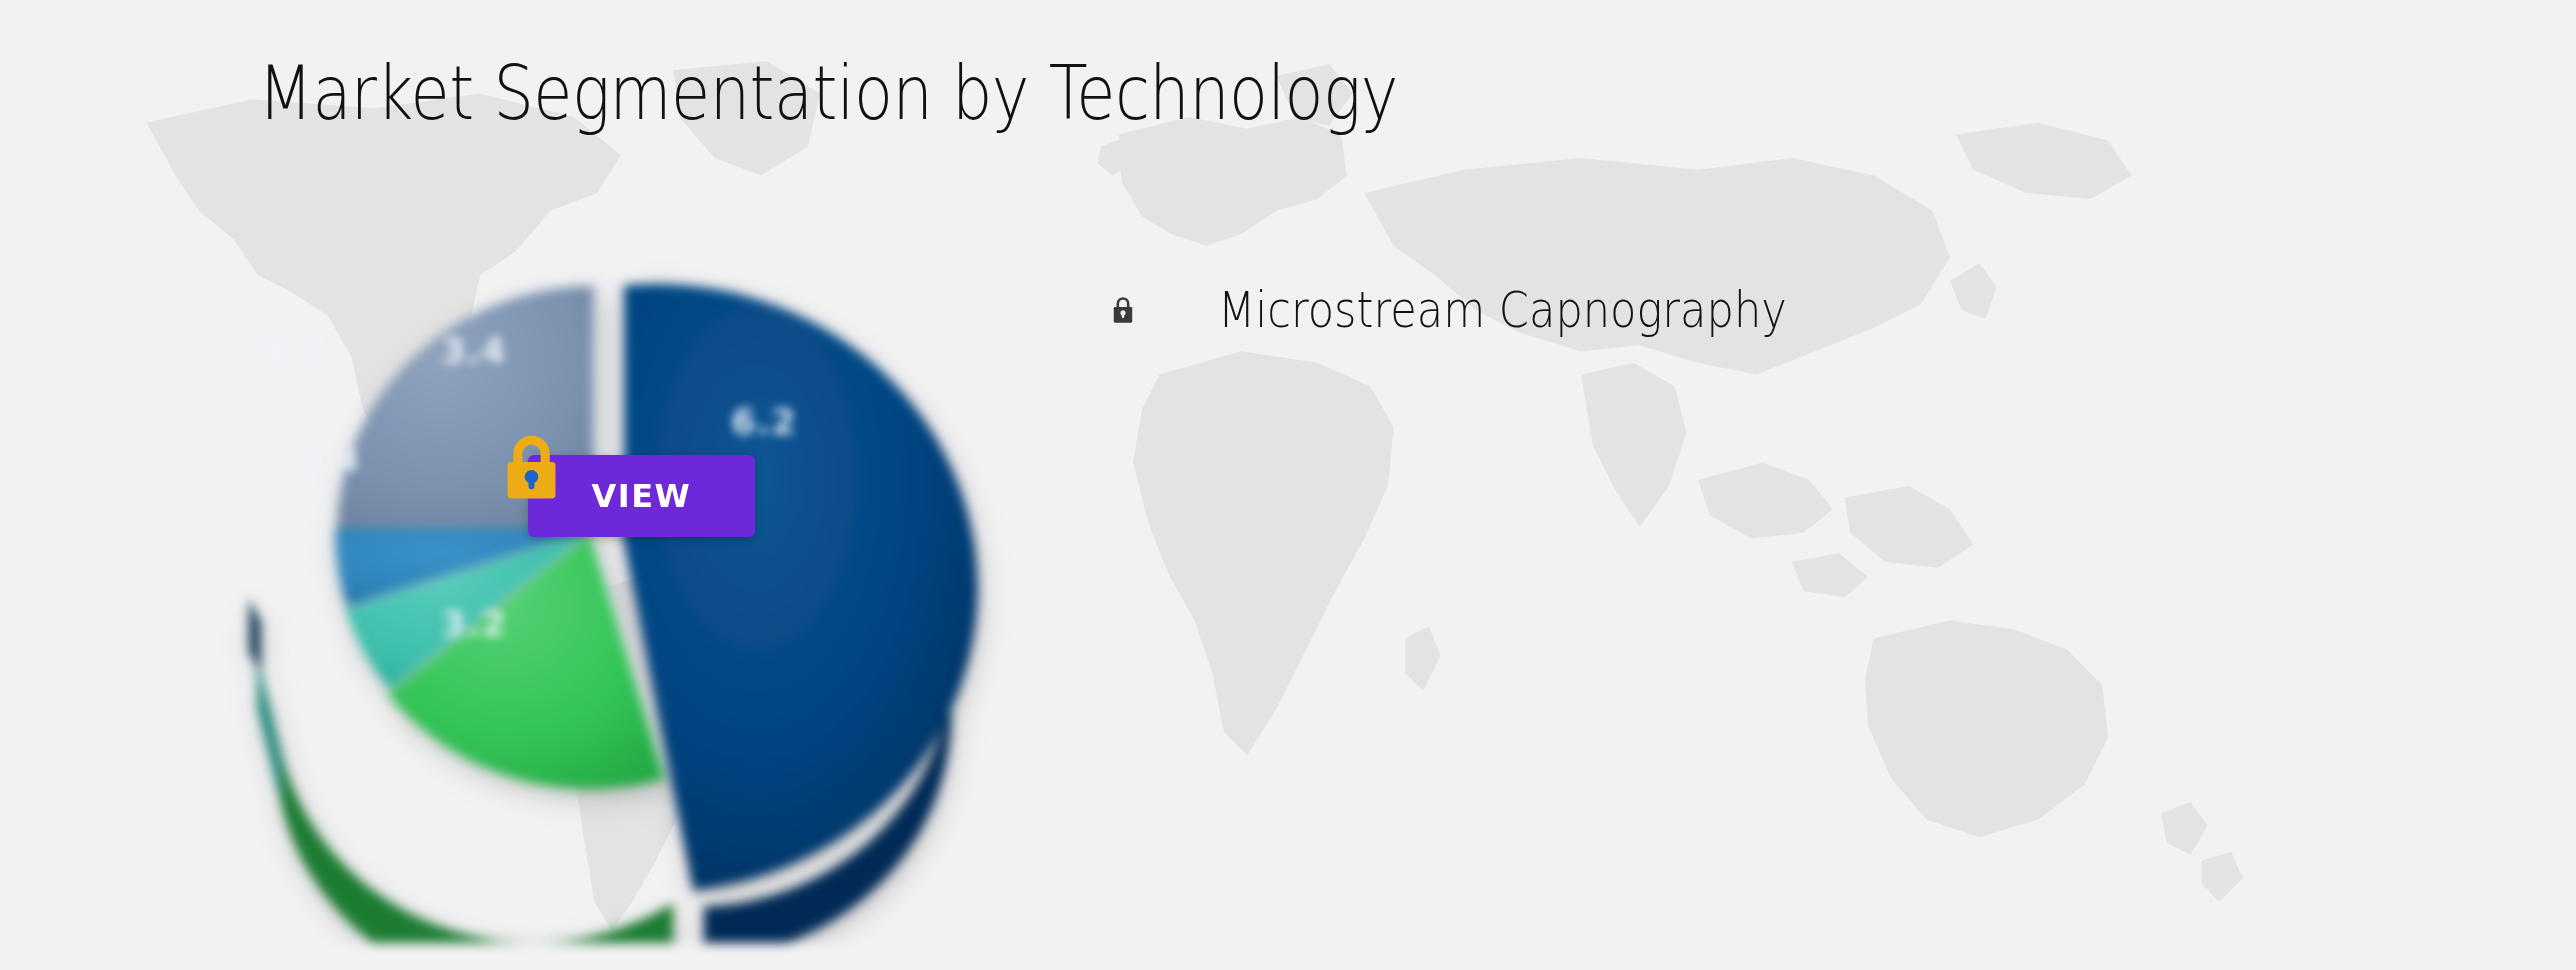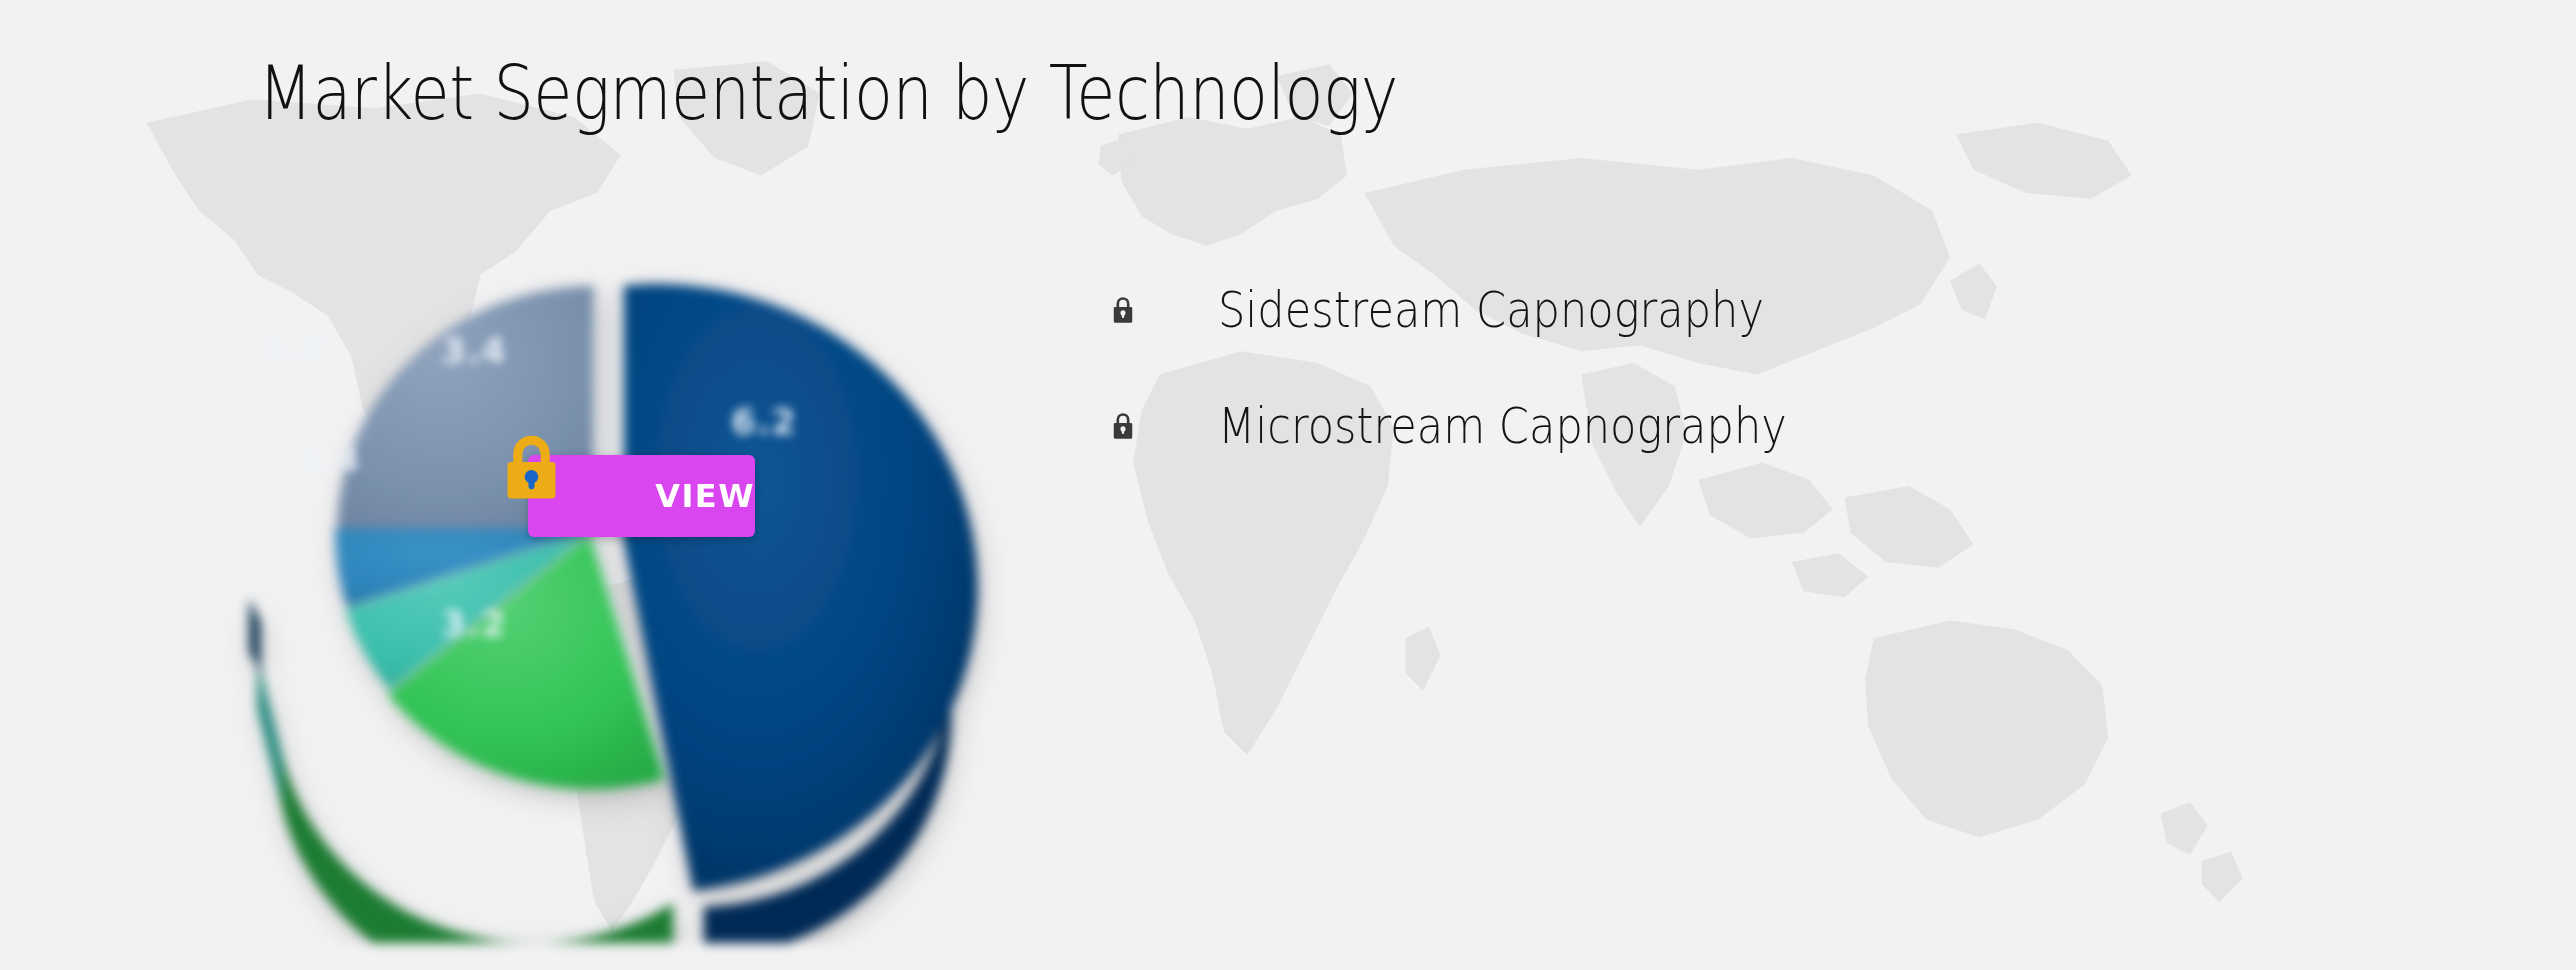"Sidestream Capnography" div.legend-row { html: <div> <svg> <path></path> <rect></rect> <circle></circle> <rect></rect> </svg> <span>Sidestream Capnography</span> </div> -> none }
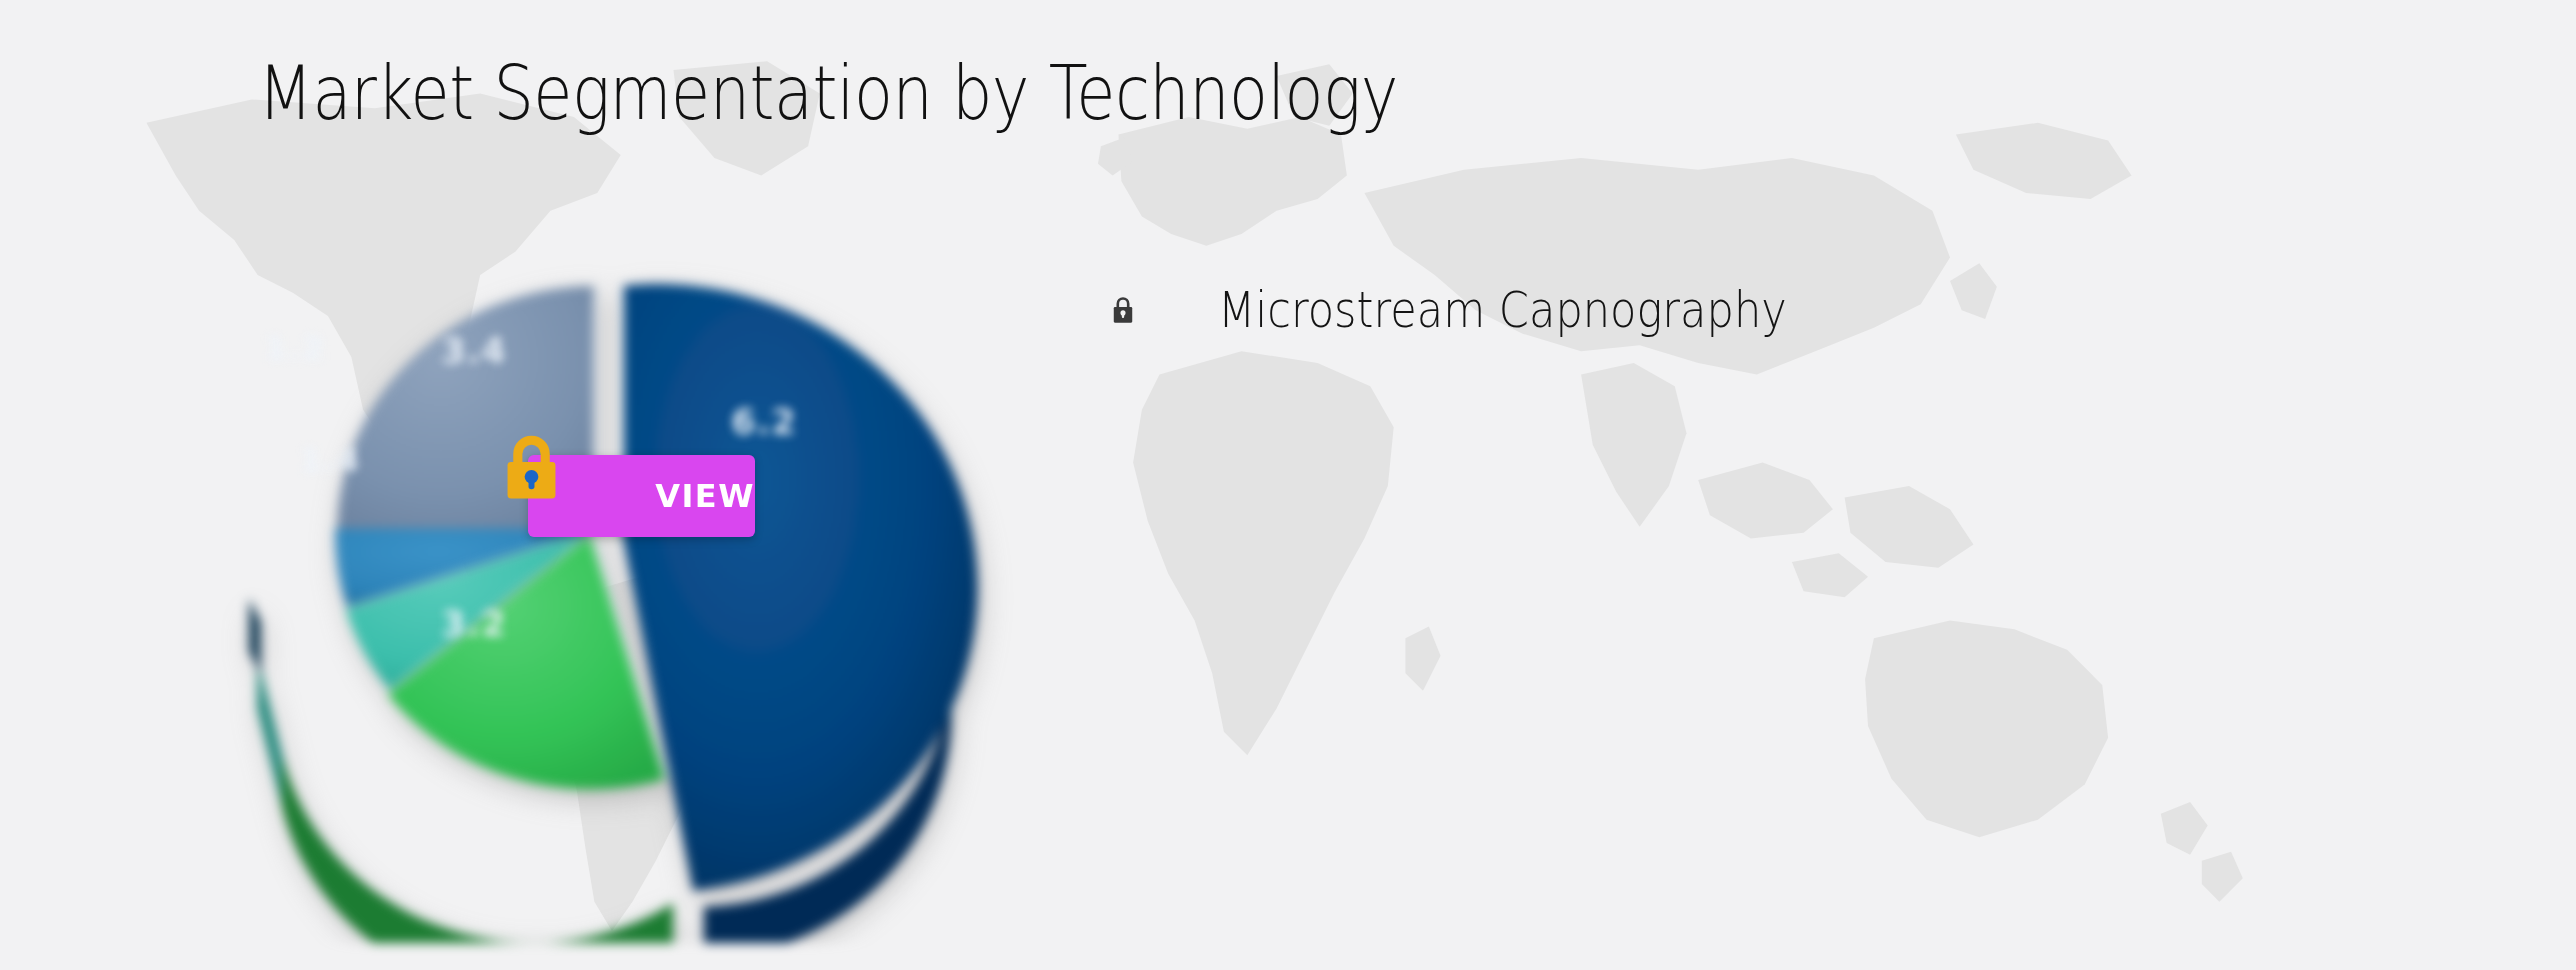"VIEW" #view-button { background: #d946ef -> #6d28d9; justify-content: flex-end -> center }
